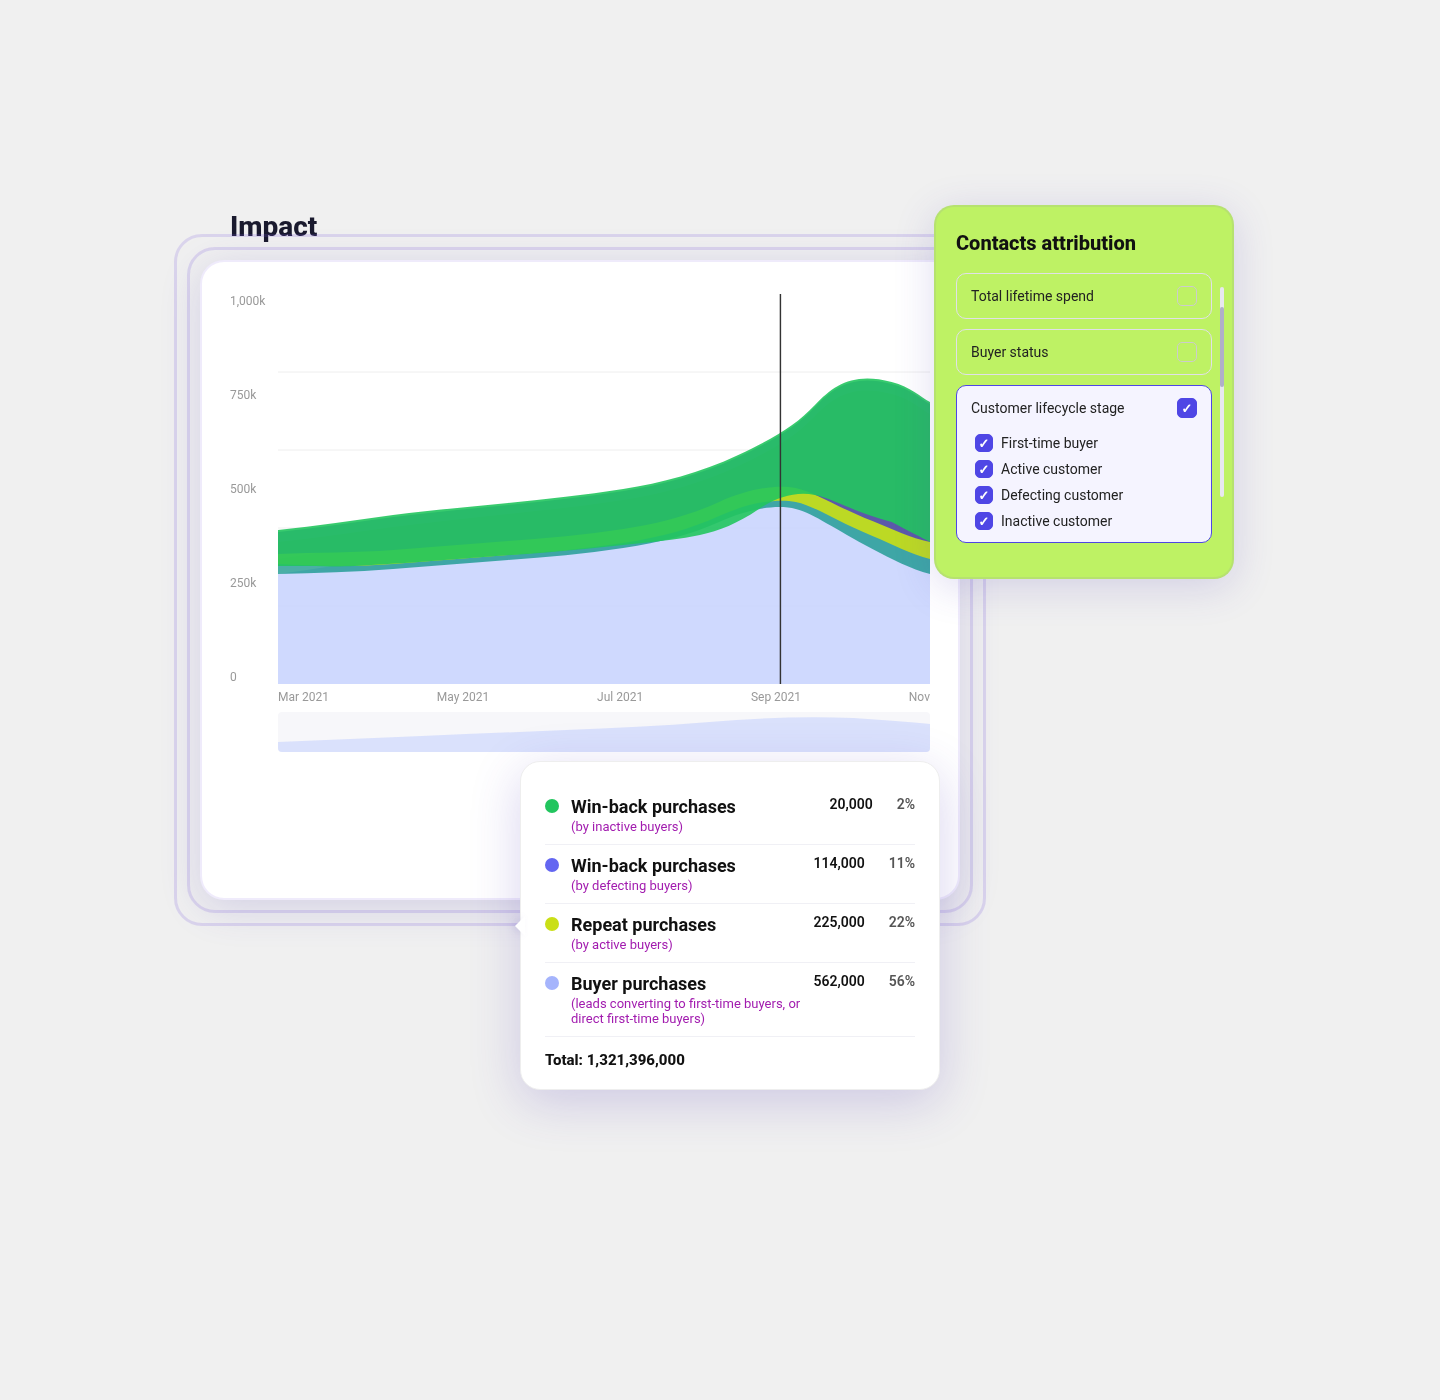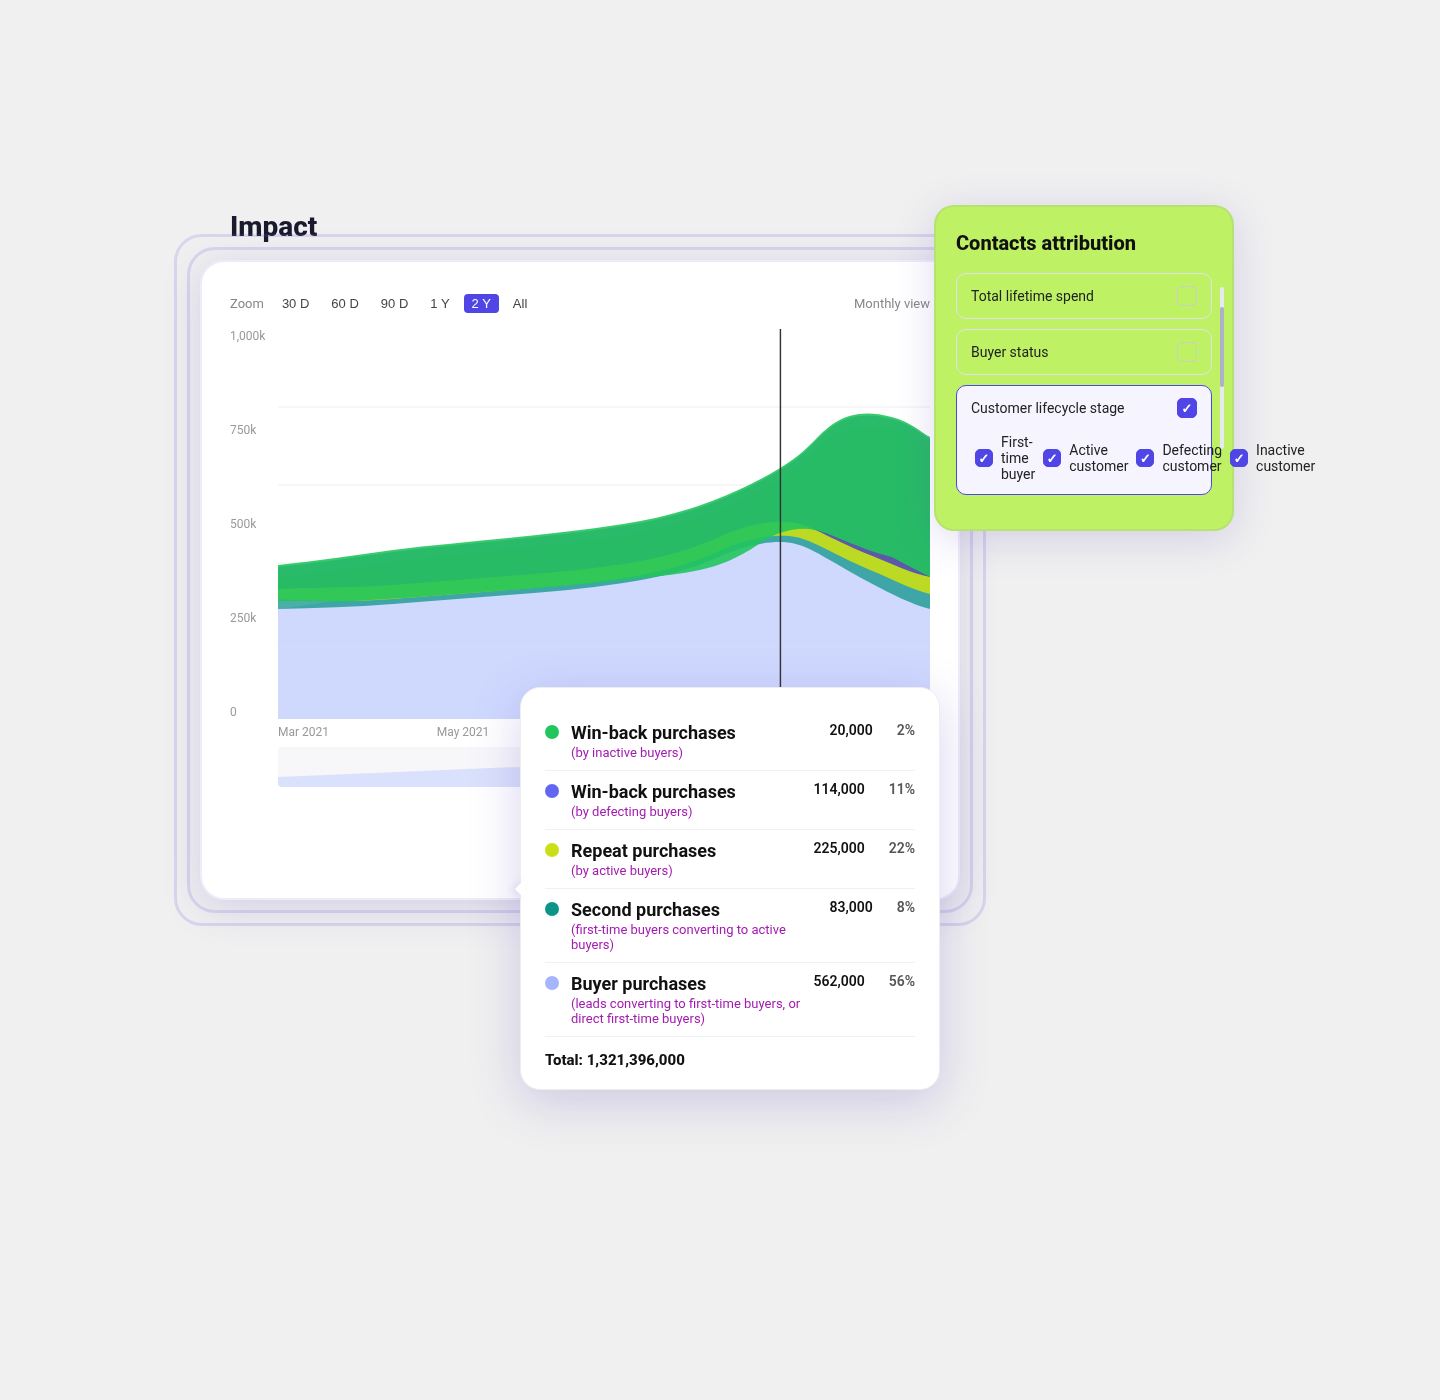"Zoom" div.zoom-bar { html: <div> <span>Zoom</span> <button>30 D</button> <button>60 D</button> <button>90 D</button> <button>1 Y</button> <button>2 Y</button> <button>All</button> <span>Monthly view</span> </div> -> none }
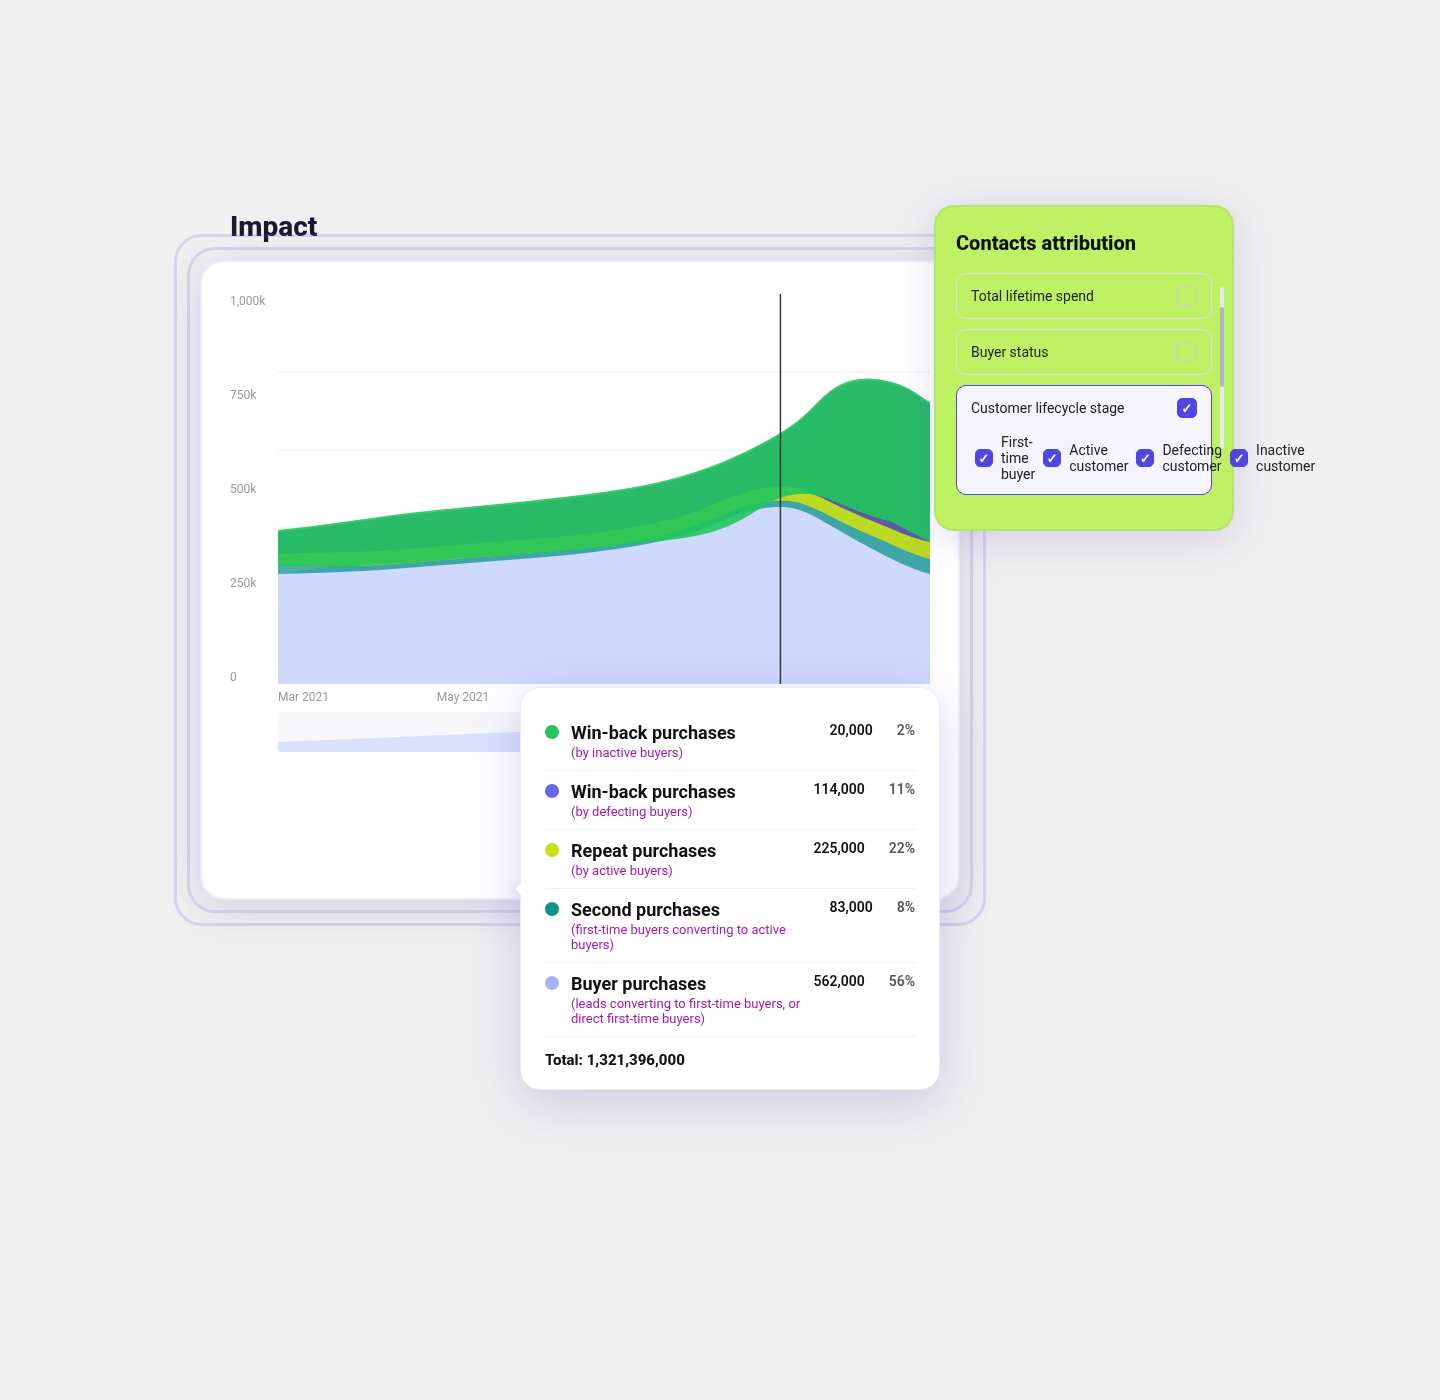"First-time buyer" .sub-items { flex-direction: row -> column }
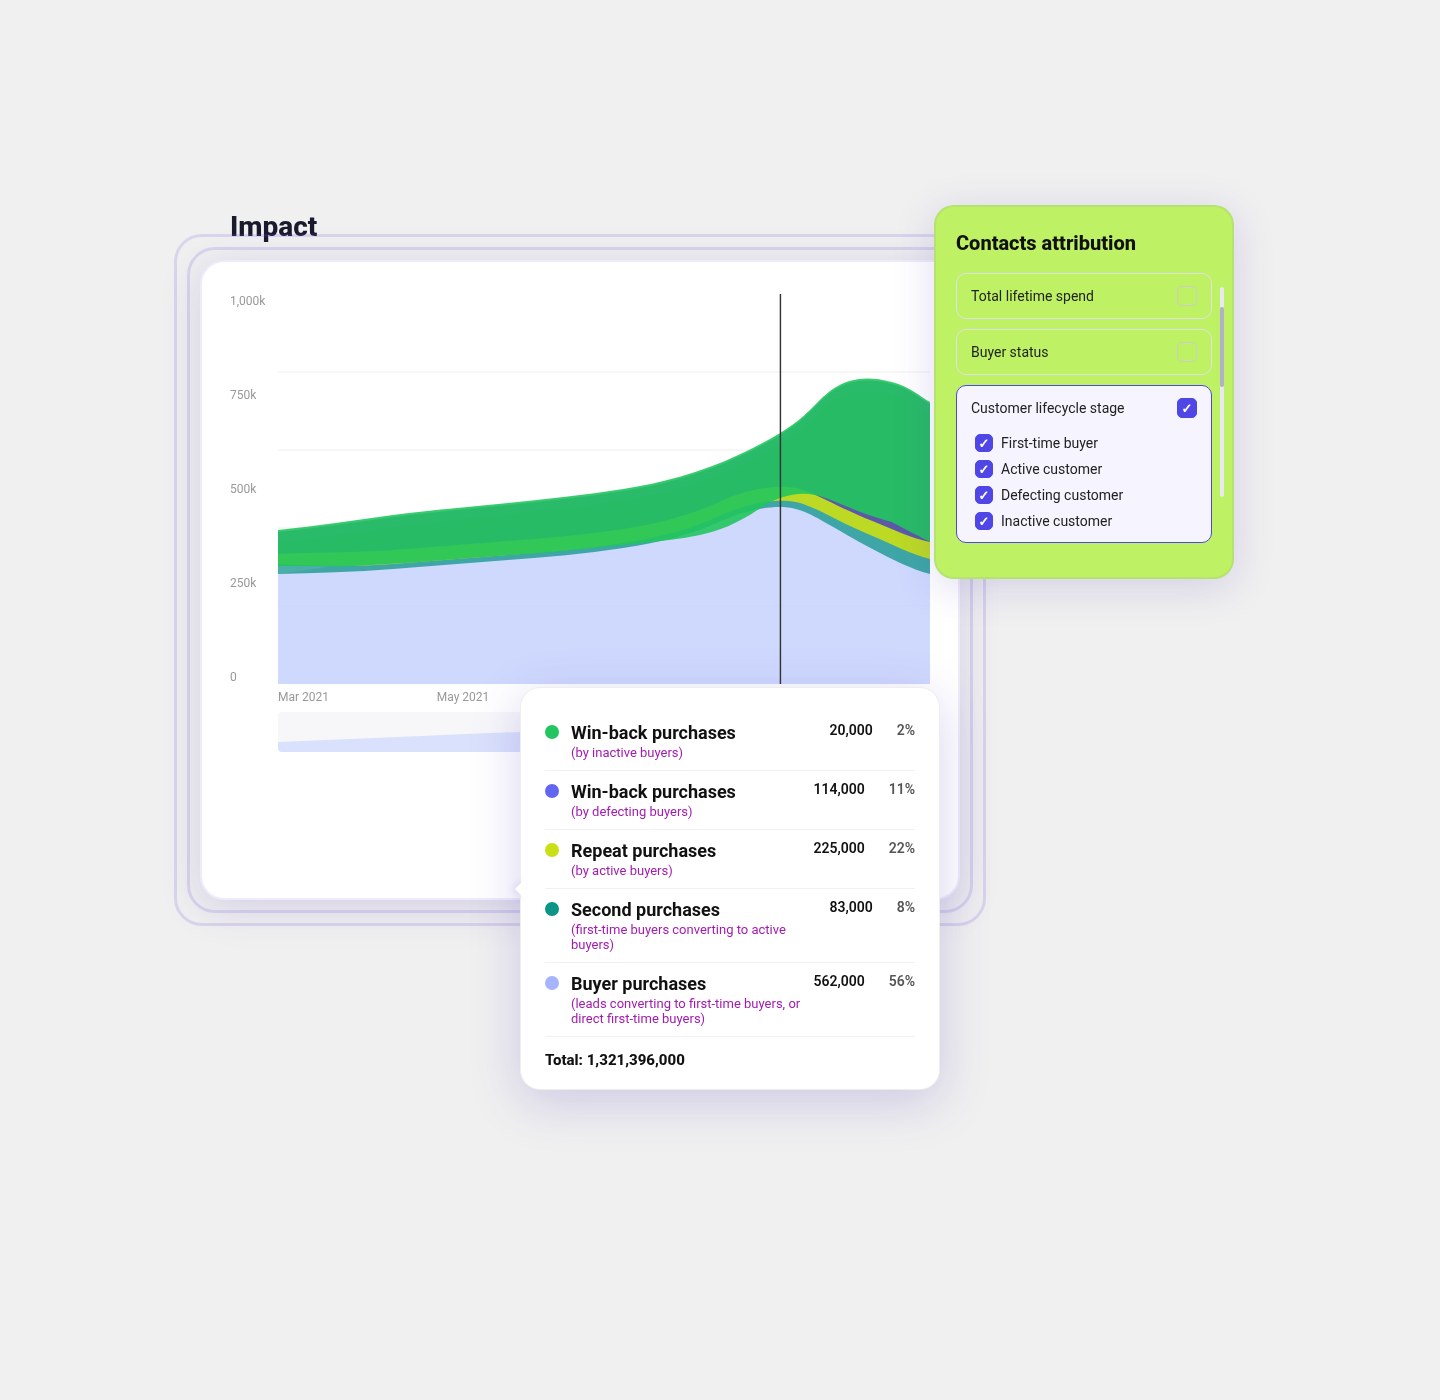"Second purchases" div.tooltip-row { html: <div> <div></div> <div> <div>Second purchases</div> <div>(first-time buyers converting to active buyers)</div> </div> <span>83,000</span> <span>8%</span> </div> -> none }
